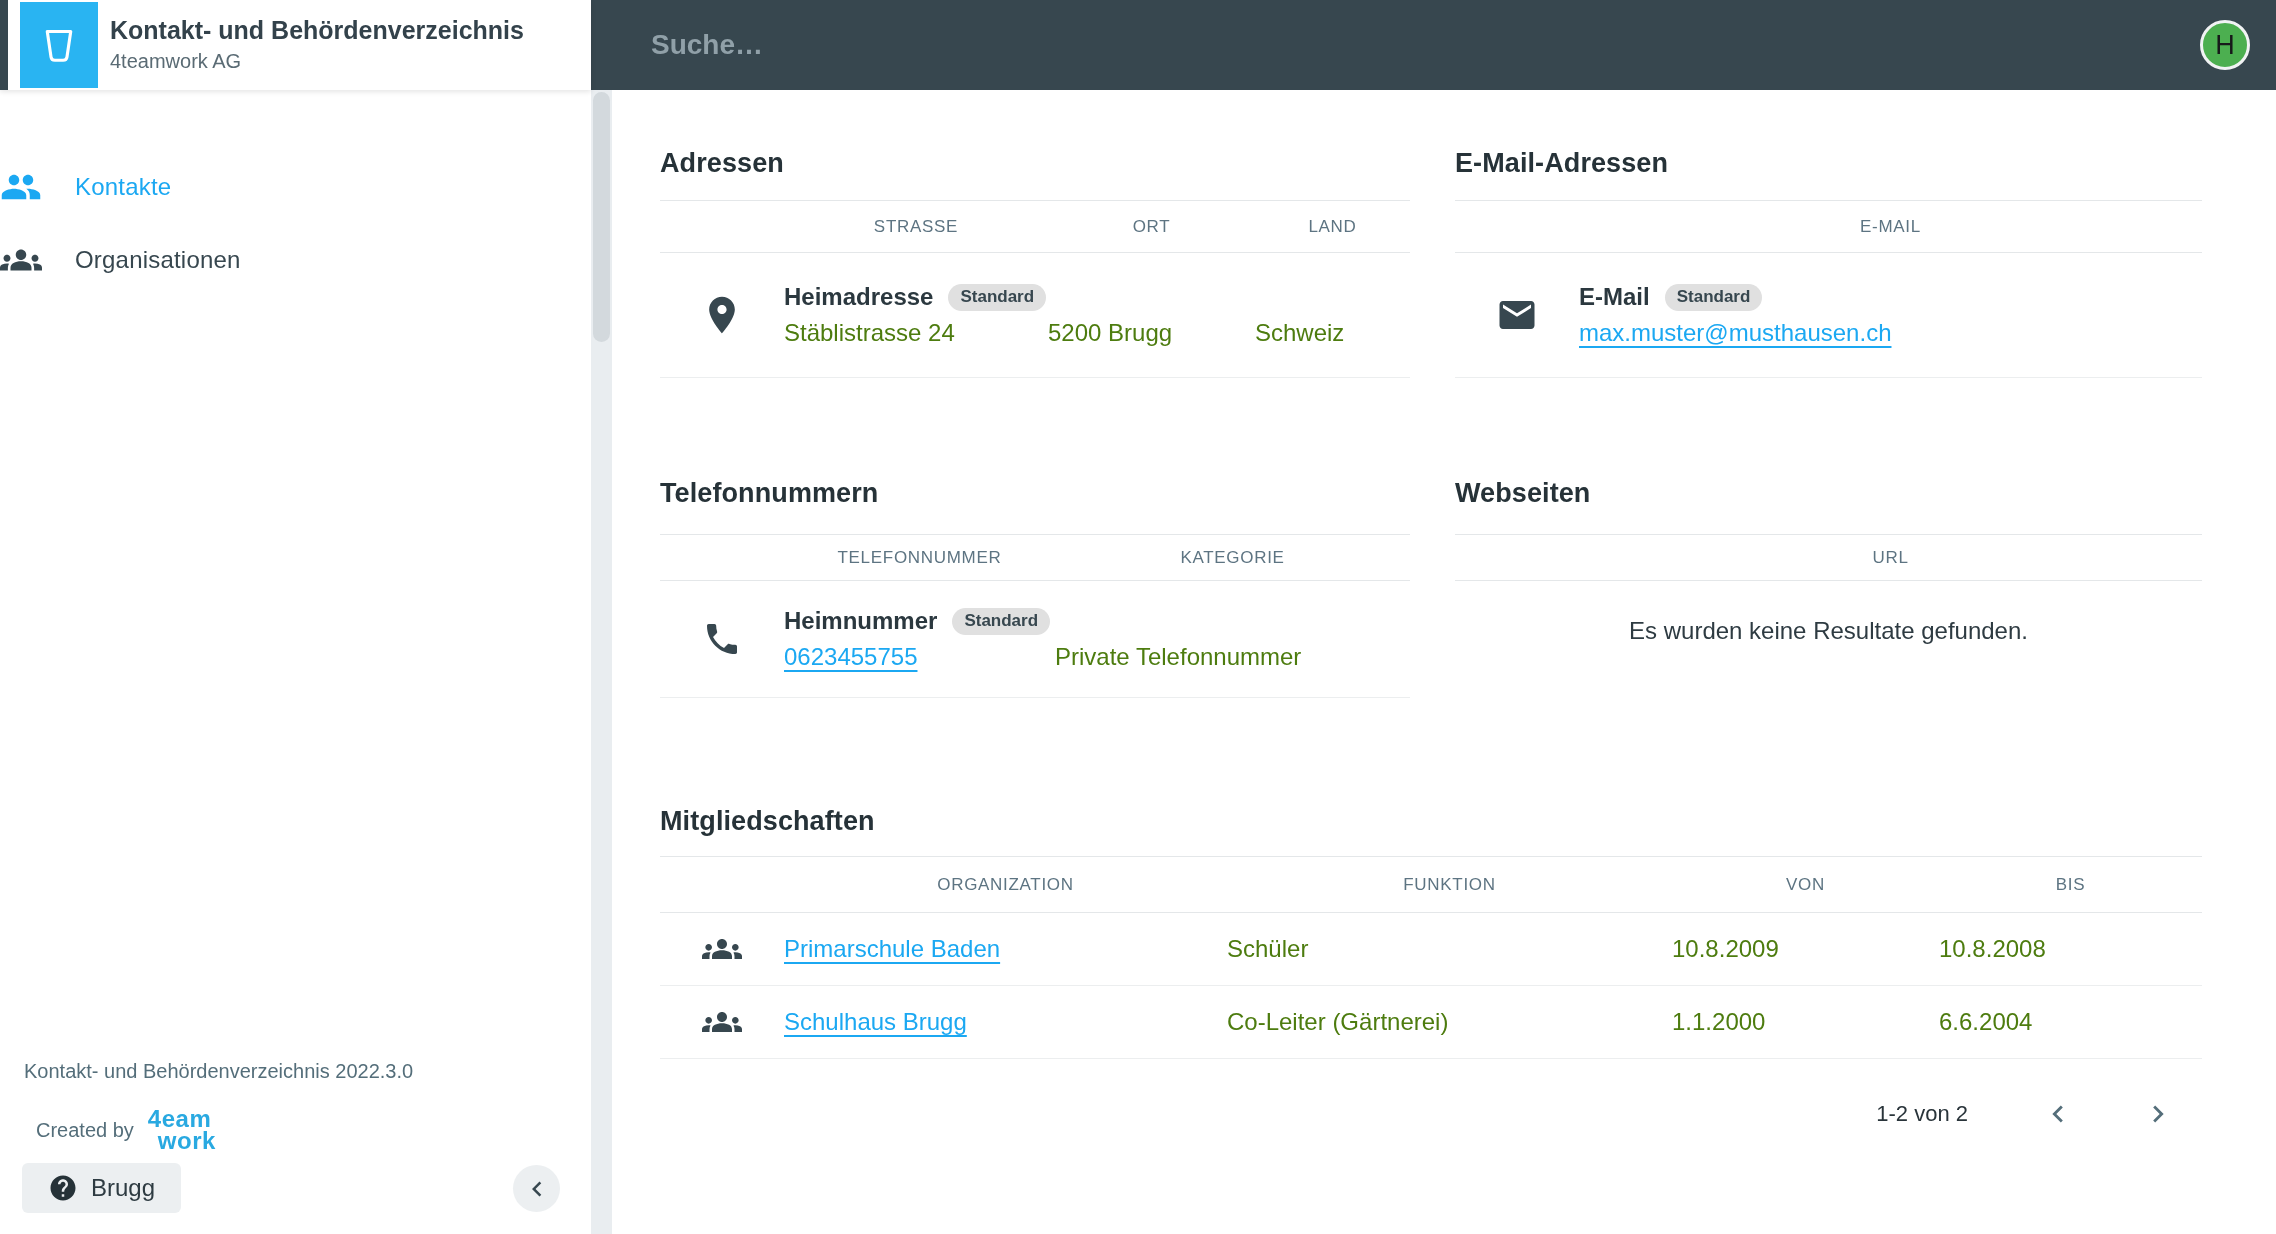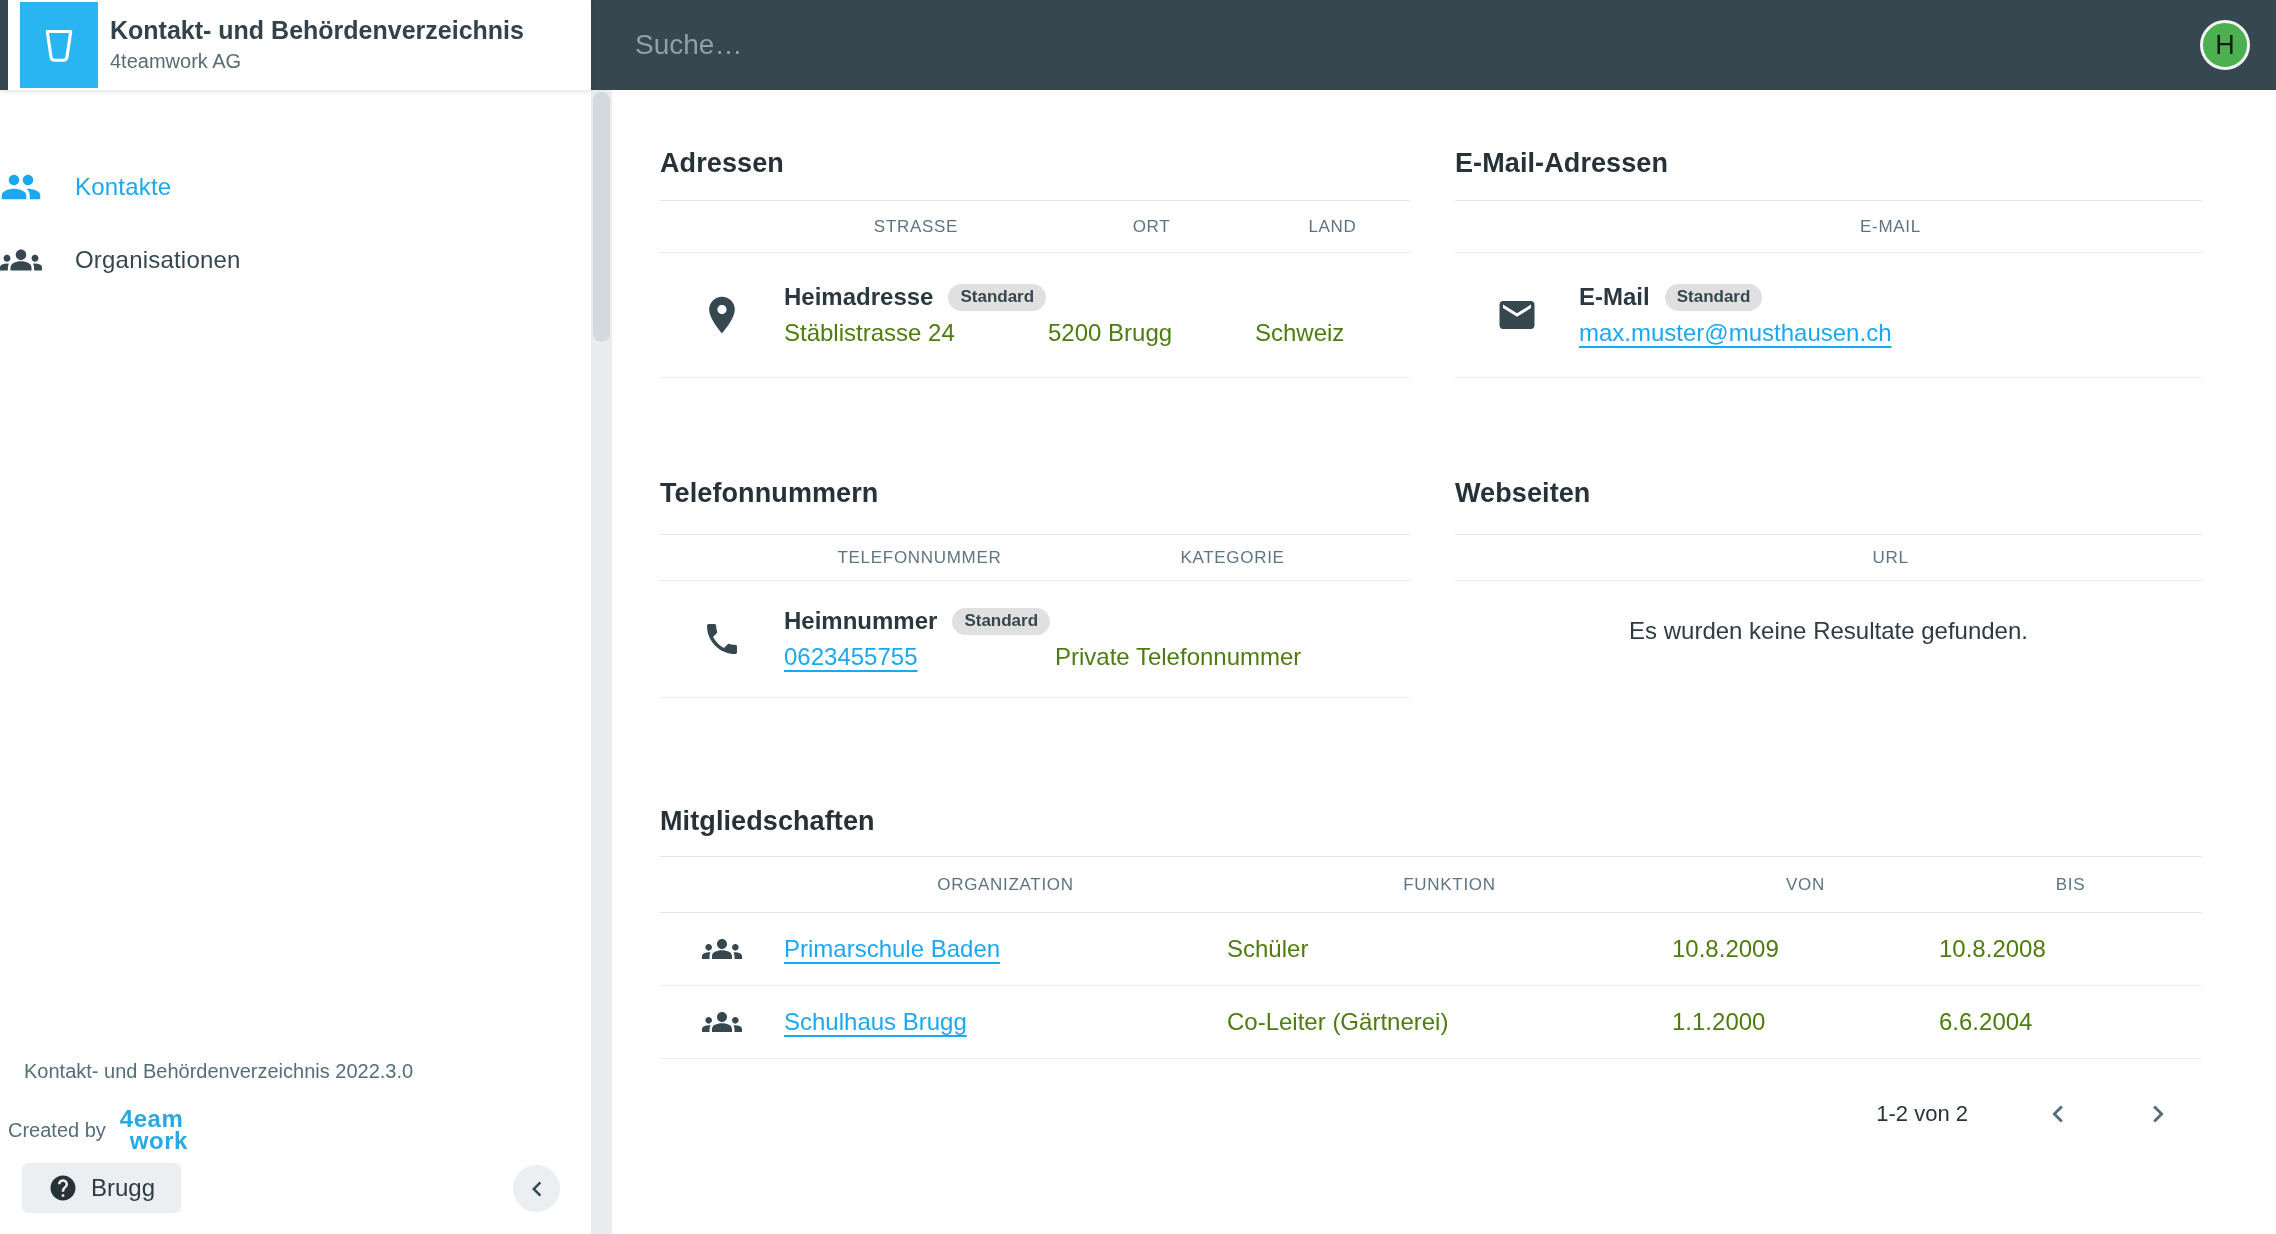"Suche…" .search-input { font-weight: none -> bold; padding-left: 44px -> 60px }
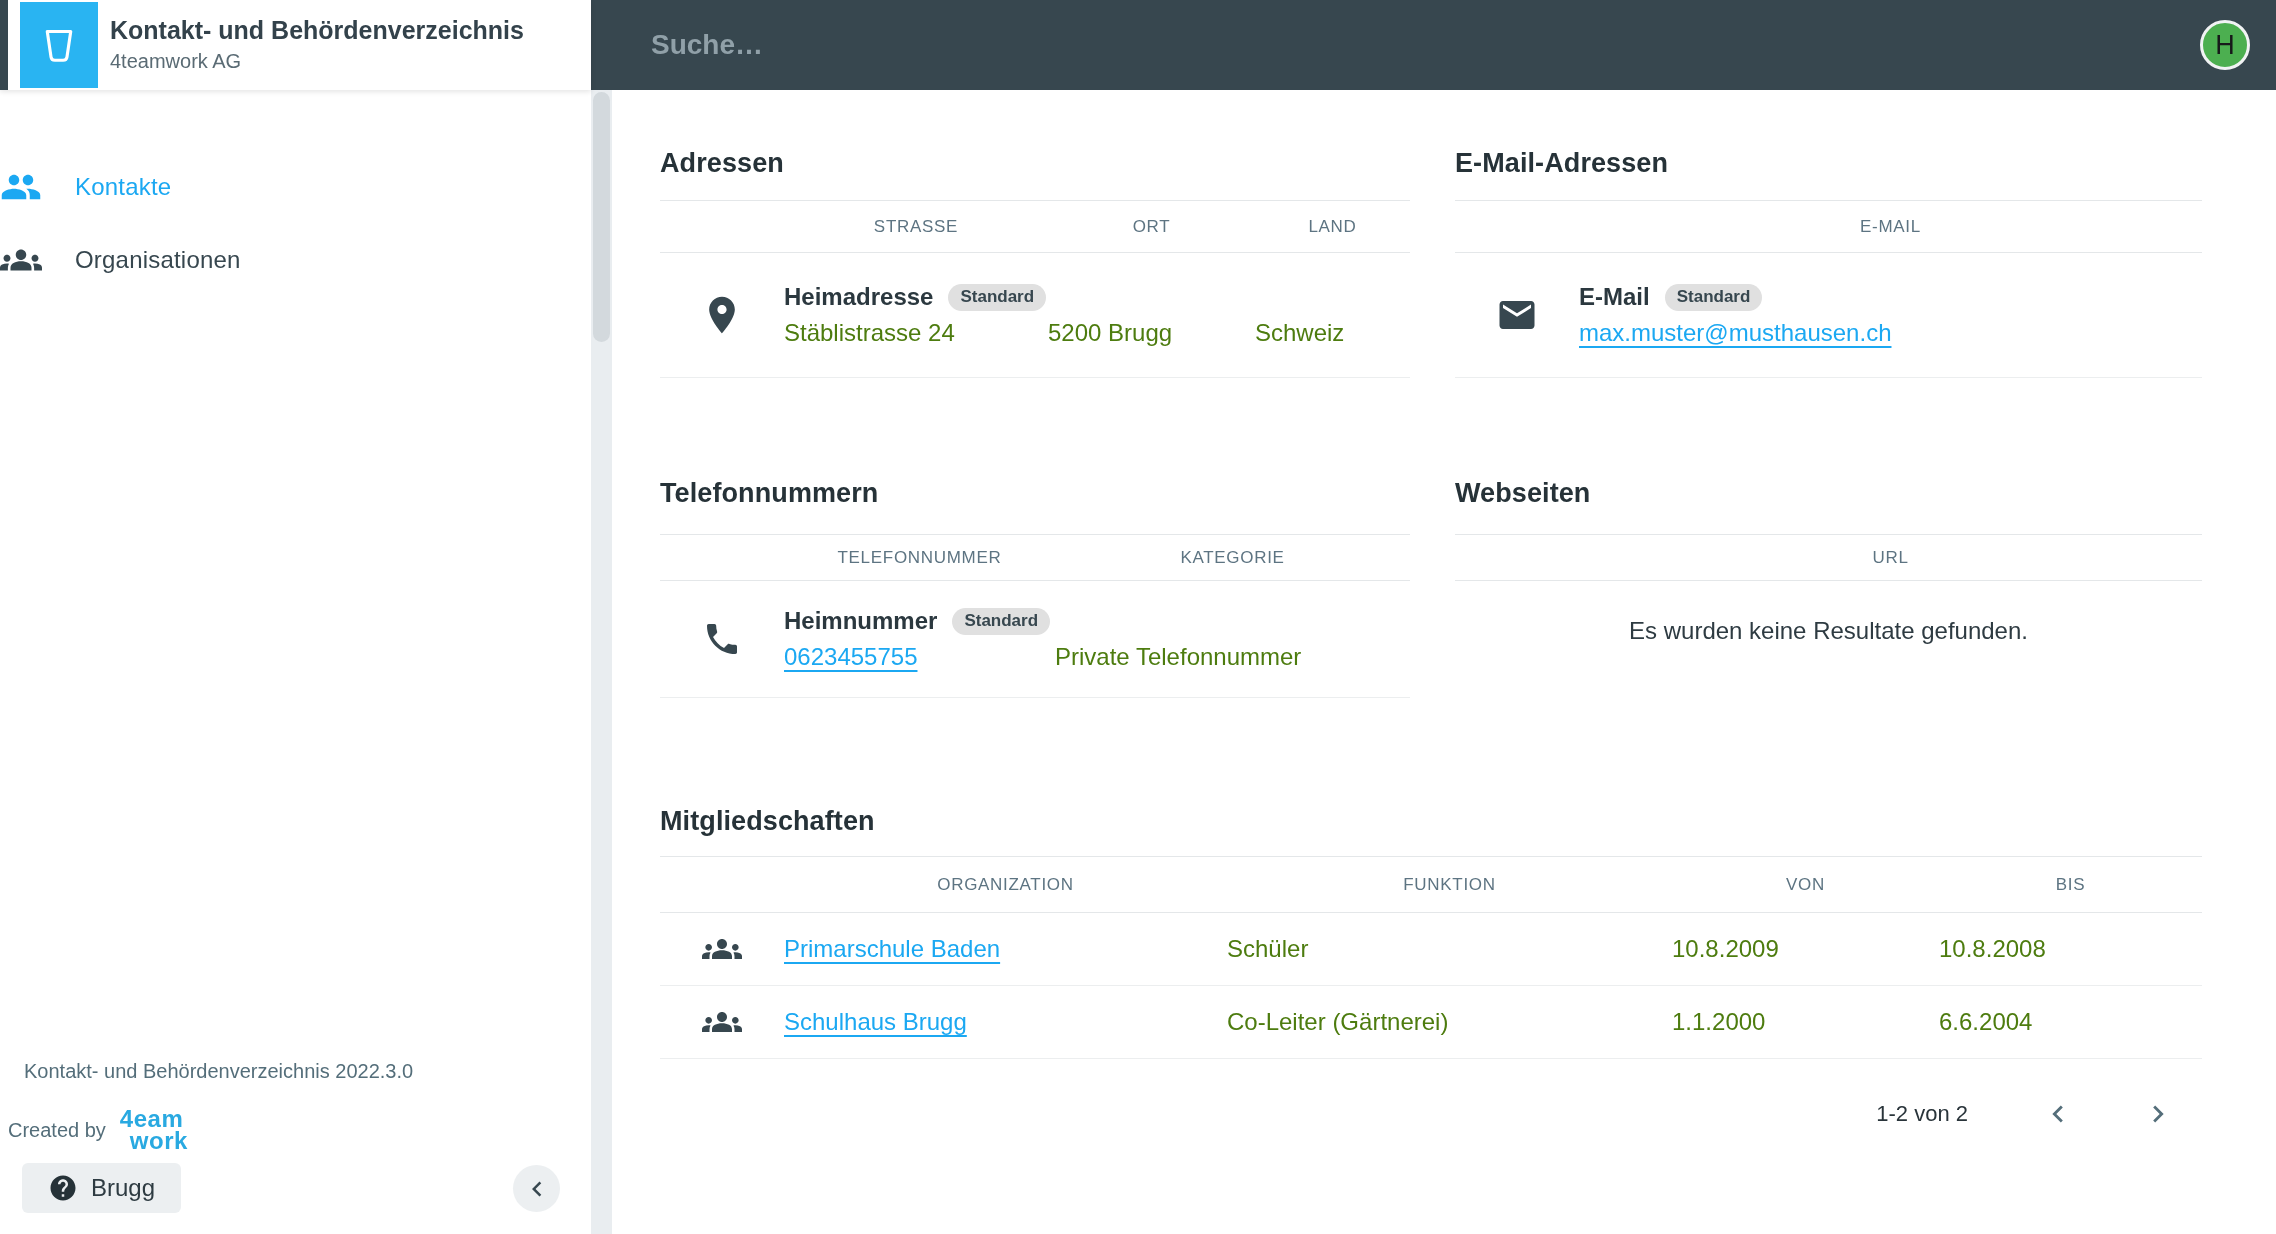"Created by" .created-row { left: 8px -> 36px }
